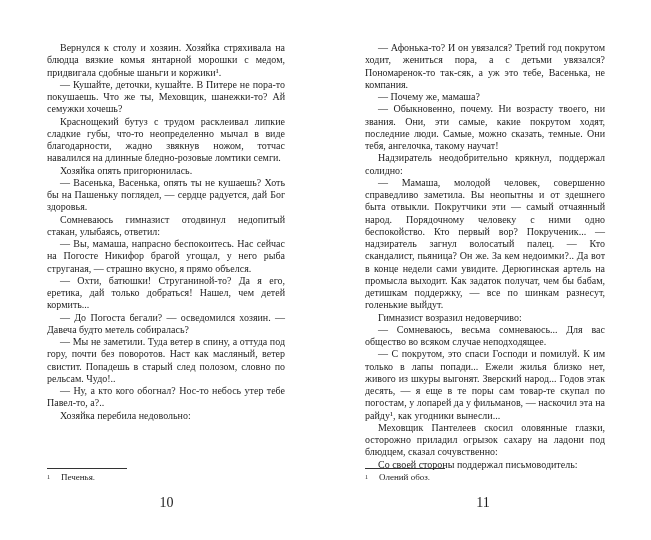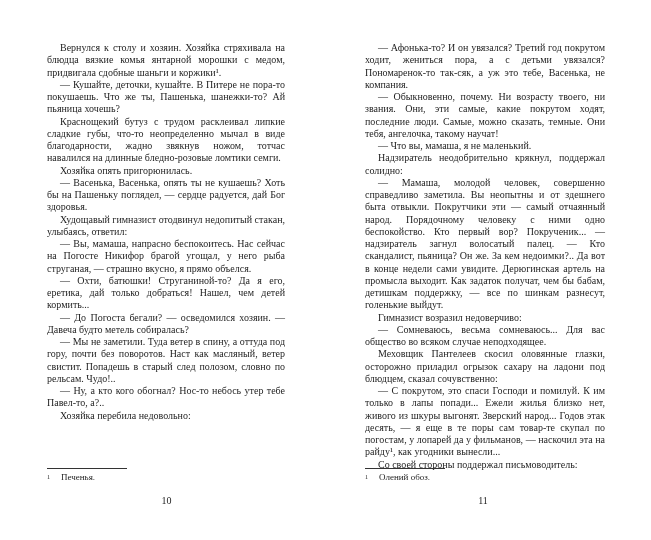"— Кушайте, деточки, кушайте. В" p.p { text: Пашенька, шанежки-то? Ай пьяница -> Меховщик, шанежки-то? Ай семужки }
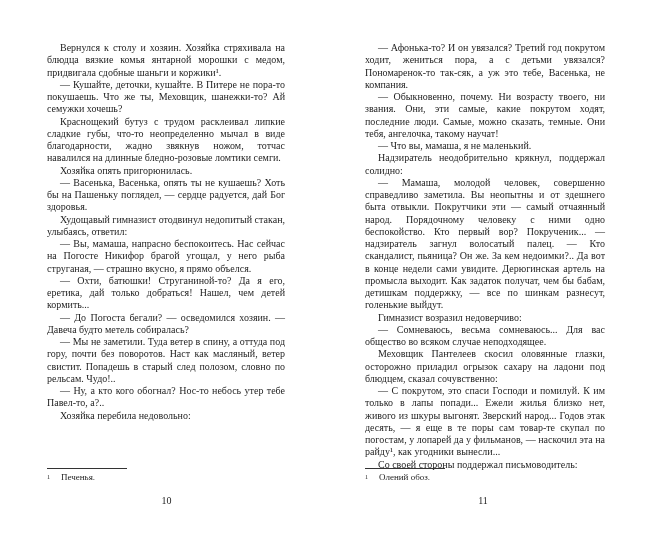"— Почему же, мамаша?" p.p { html: none -> <p>— Почему же, мамаша?</p> }
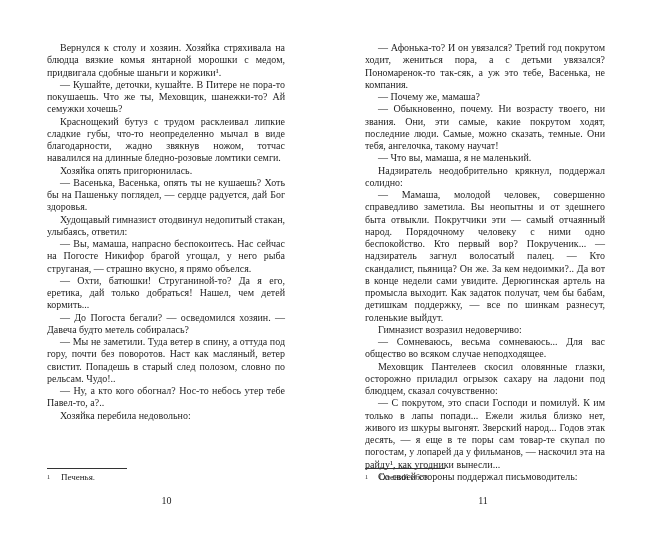"— Что вы, мамаша, я" p.p { html: <p>— Что вы, мамаша, я не маленький.</p> -> none }
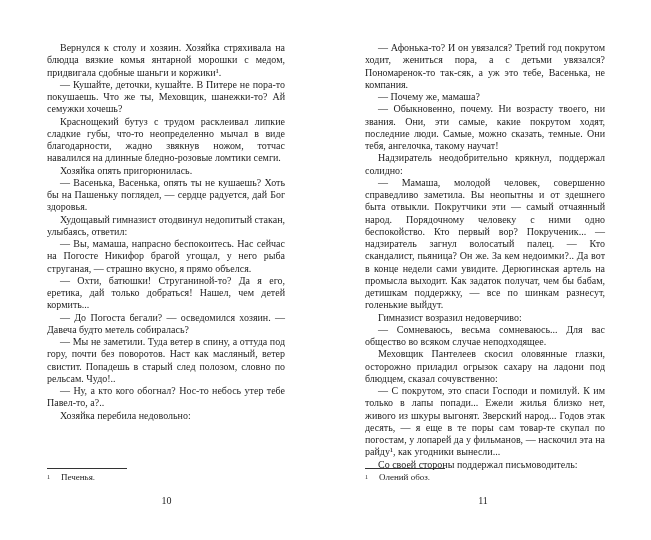"Худощавый гимназист отодвинул недопитый" p.p { text: Худощавый -> Сомневаюсь }
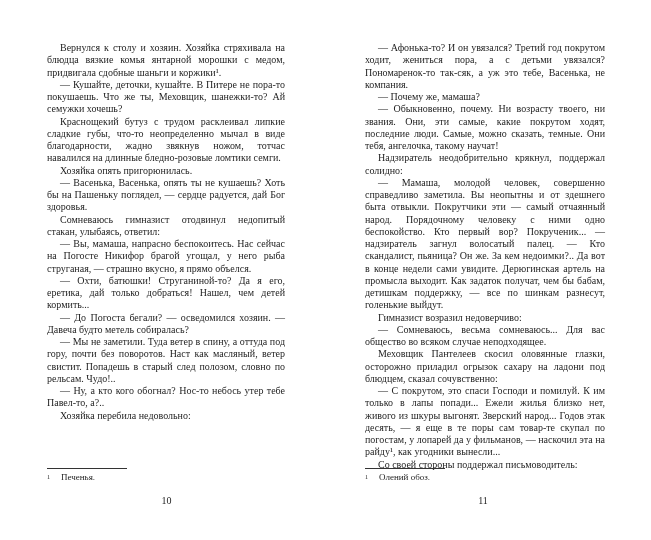"Меховщик Пантелеев скосил оловянные" p.p { order: before "— С покрутом, это спаси" -> after "— С покрутом, это спаси" }
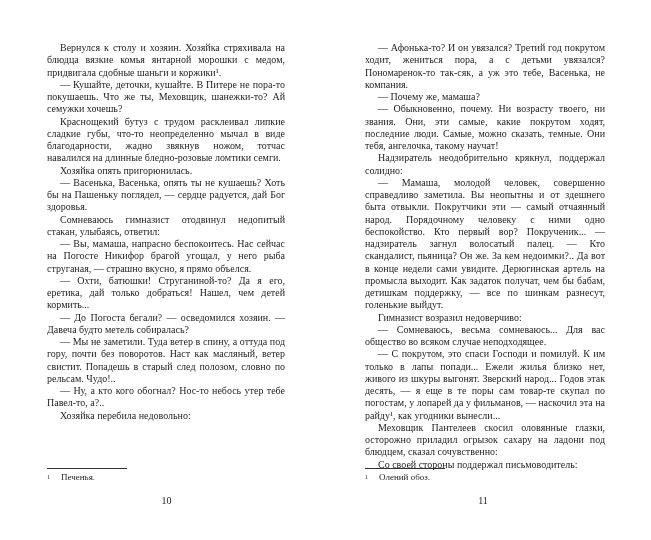"10" .folio { font-size: 10px -> 14px }
